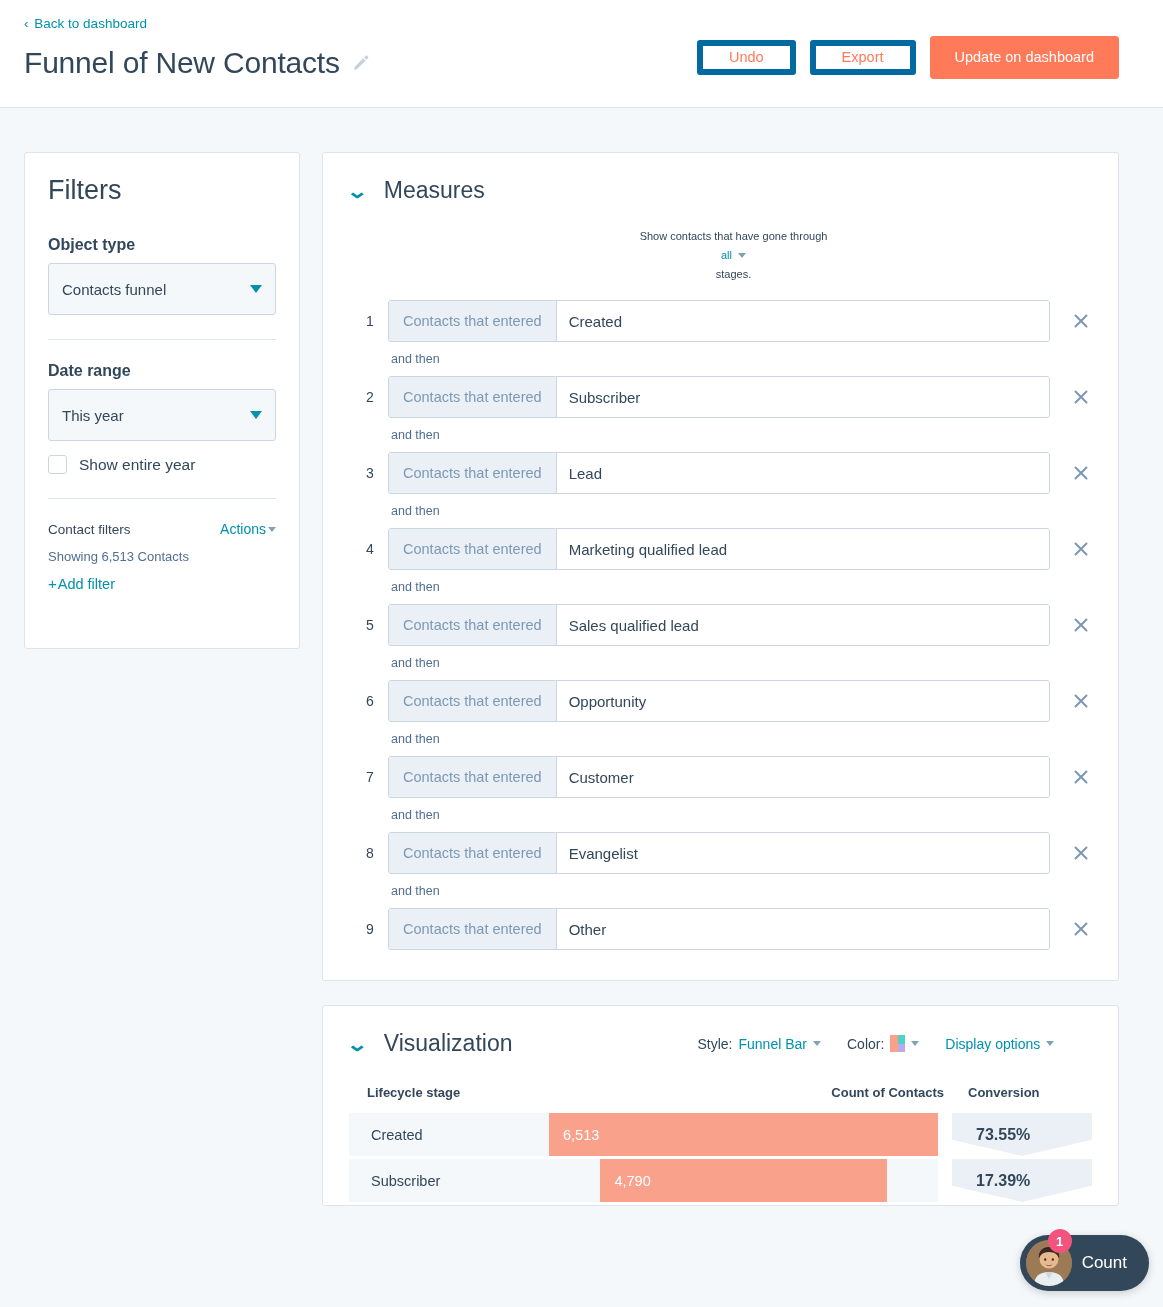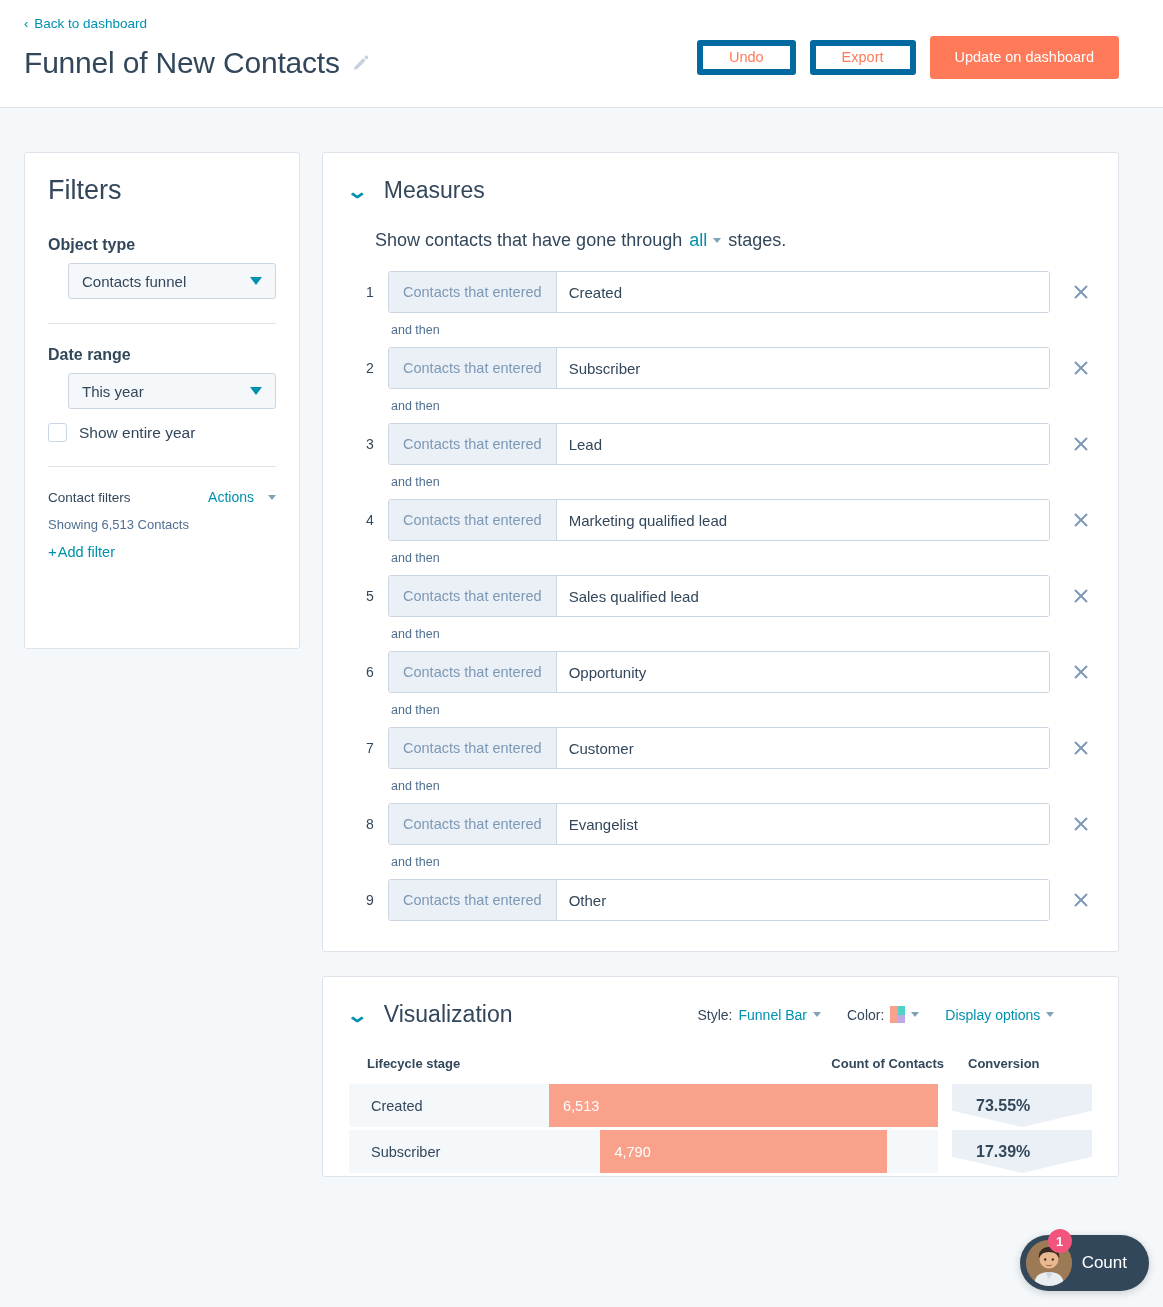"Show contacts that have gone" .measures-sentence { flex-direction: none -> column; font-size: 18px -> 11px }
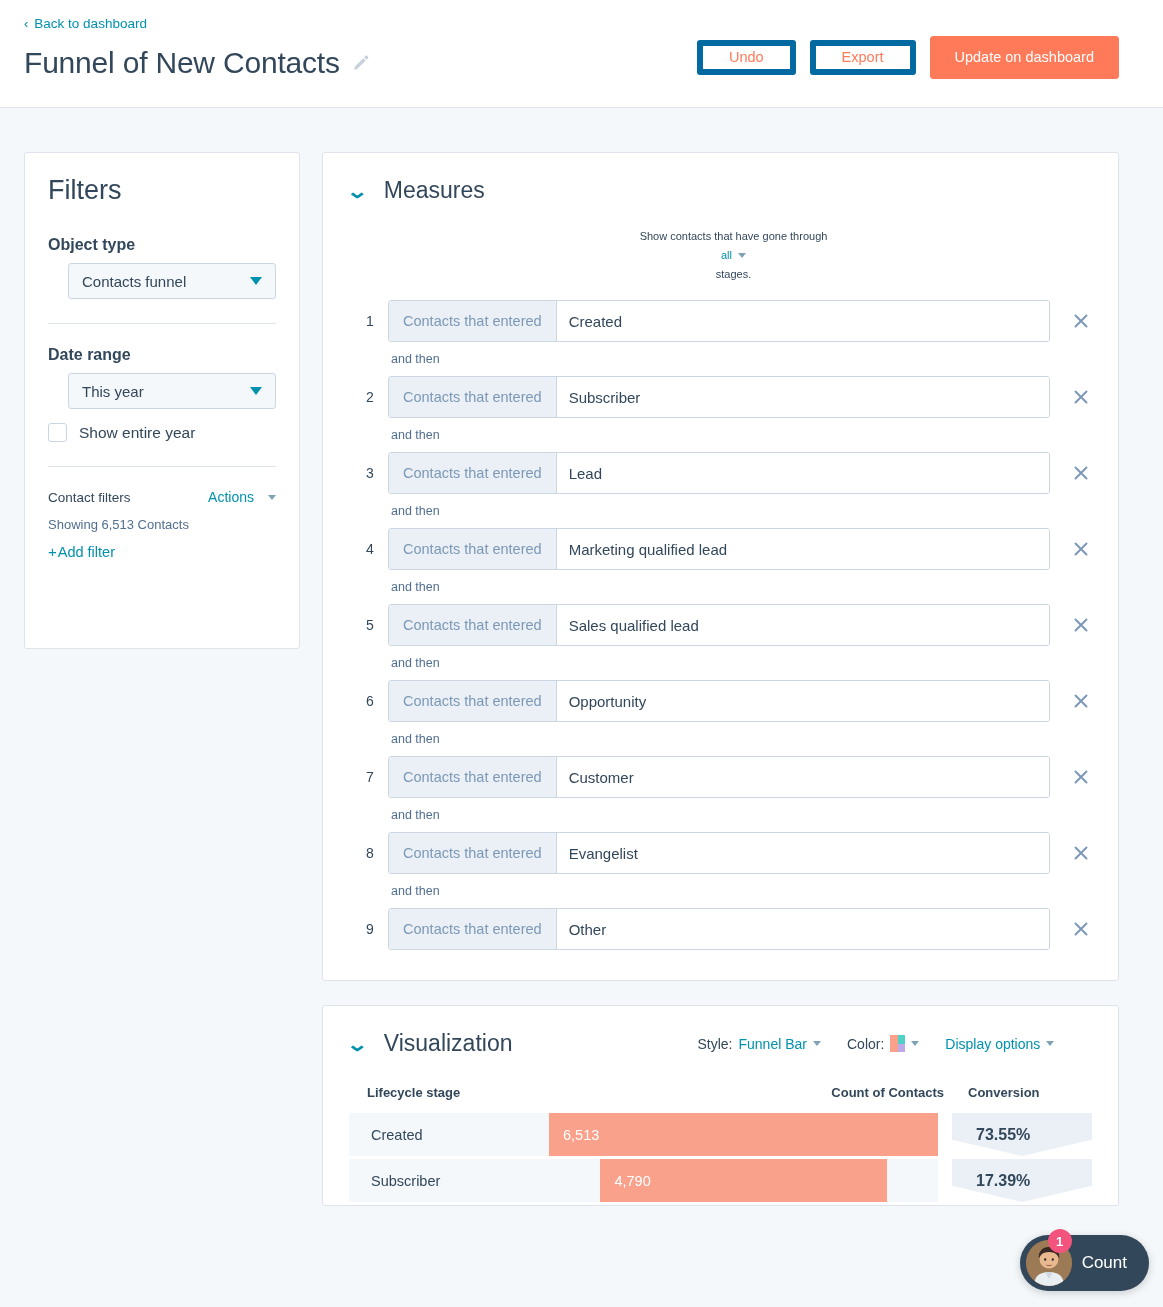"Contacts funnel" .select-box { height: 36px -> 52px; margin-left: 20px -> none }
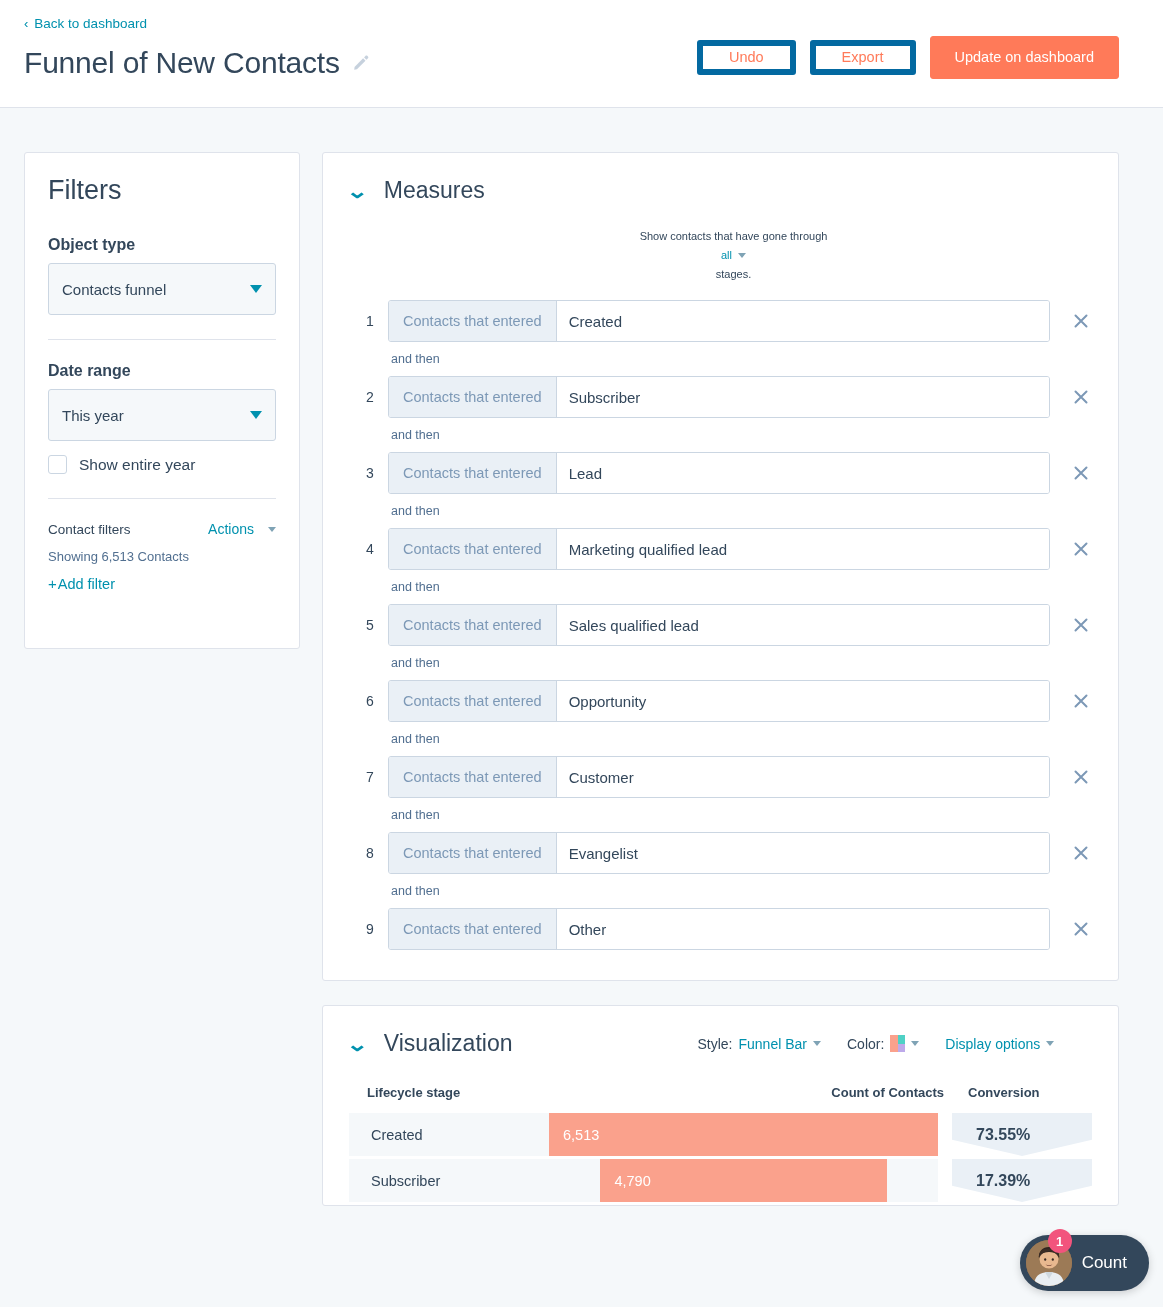"Actions" .actions-link { gap: 14px -> 2px }
